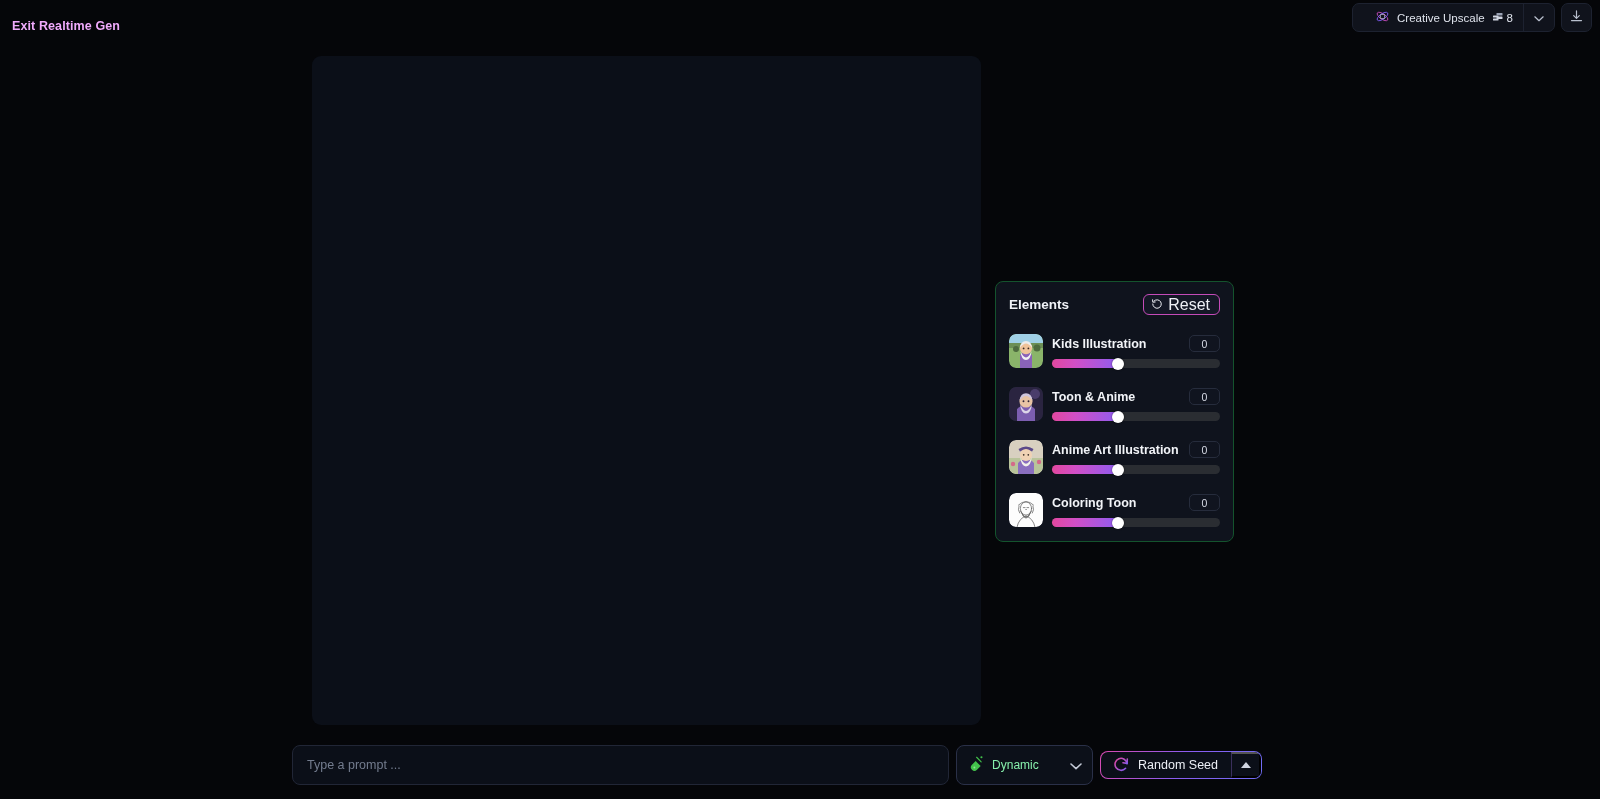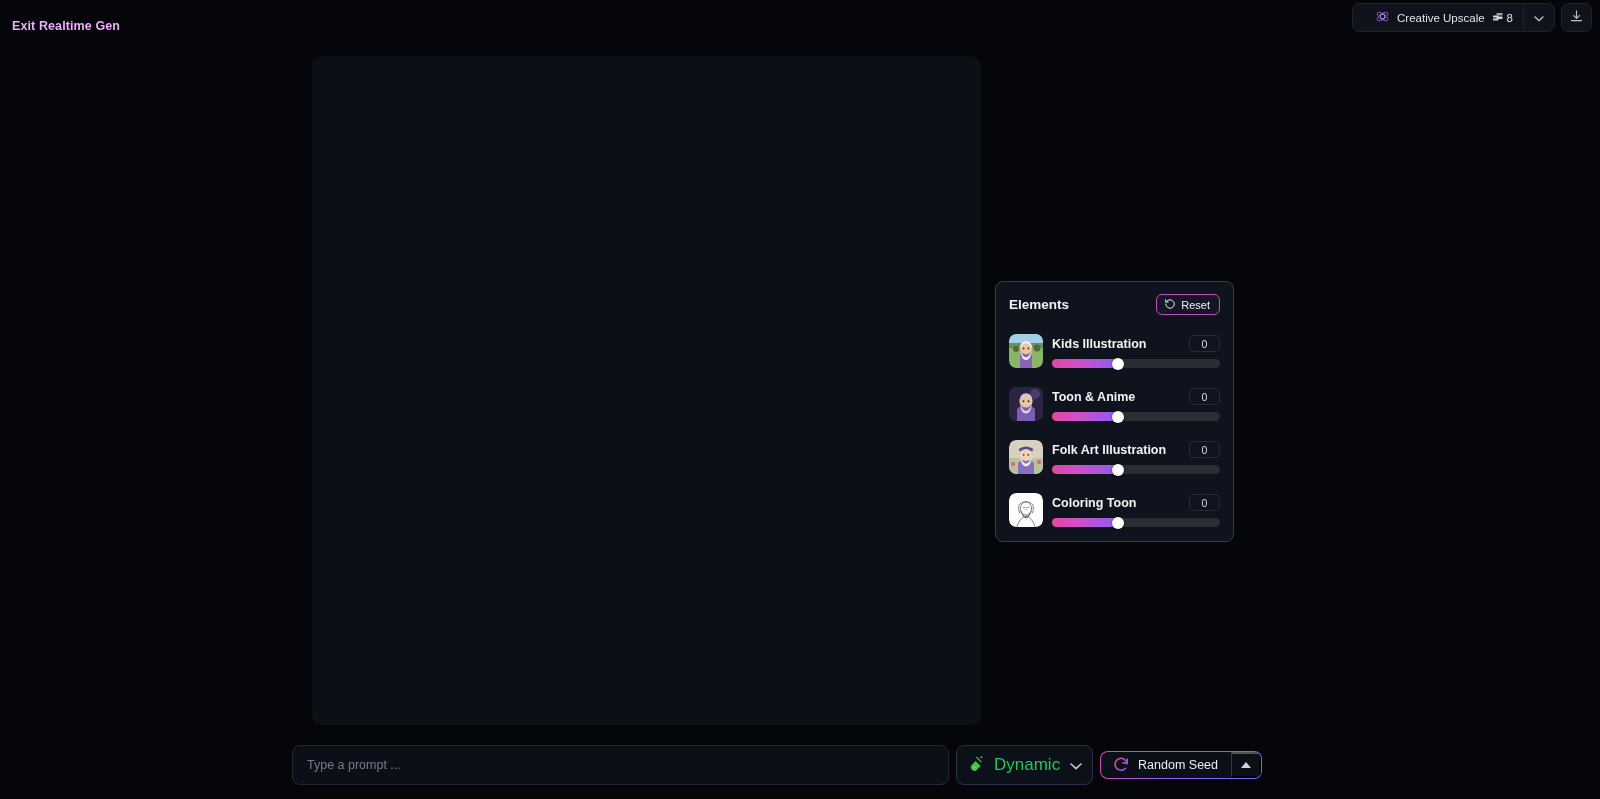"Reset" .reset-btn { font-size: 11px -> 16px }
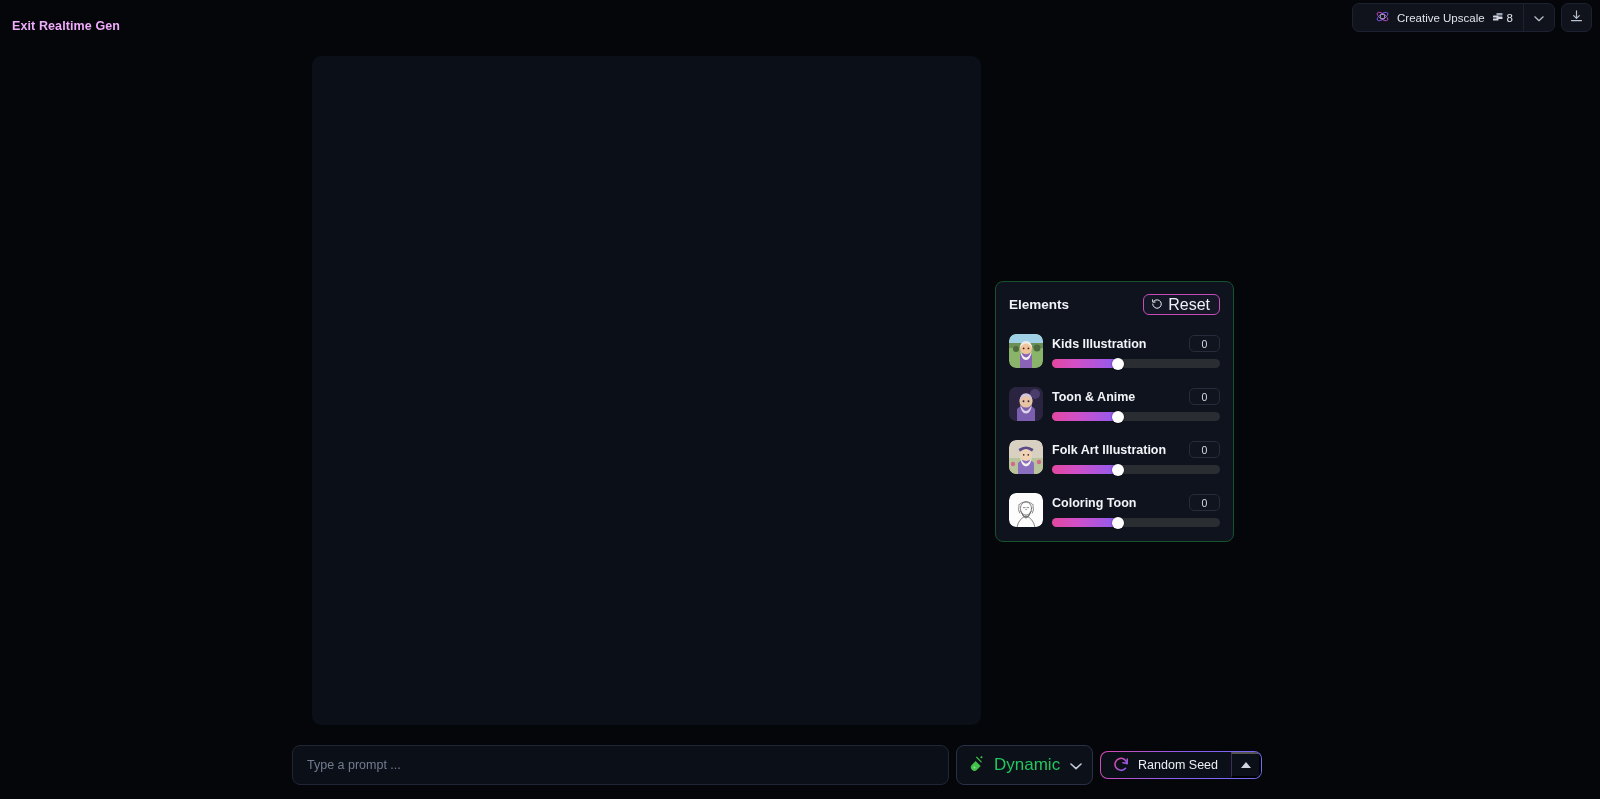"Folk Art Illustration" div.el-name { text: Folk -> Anime }
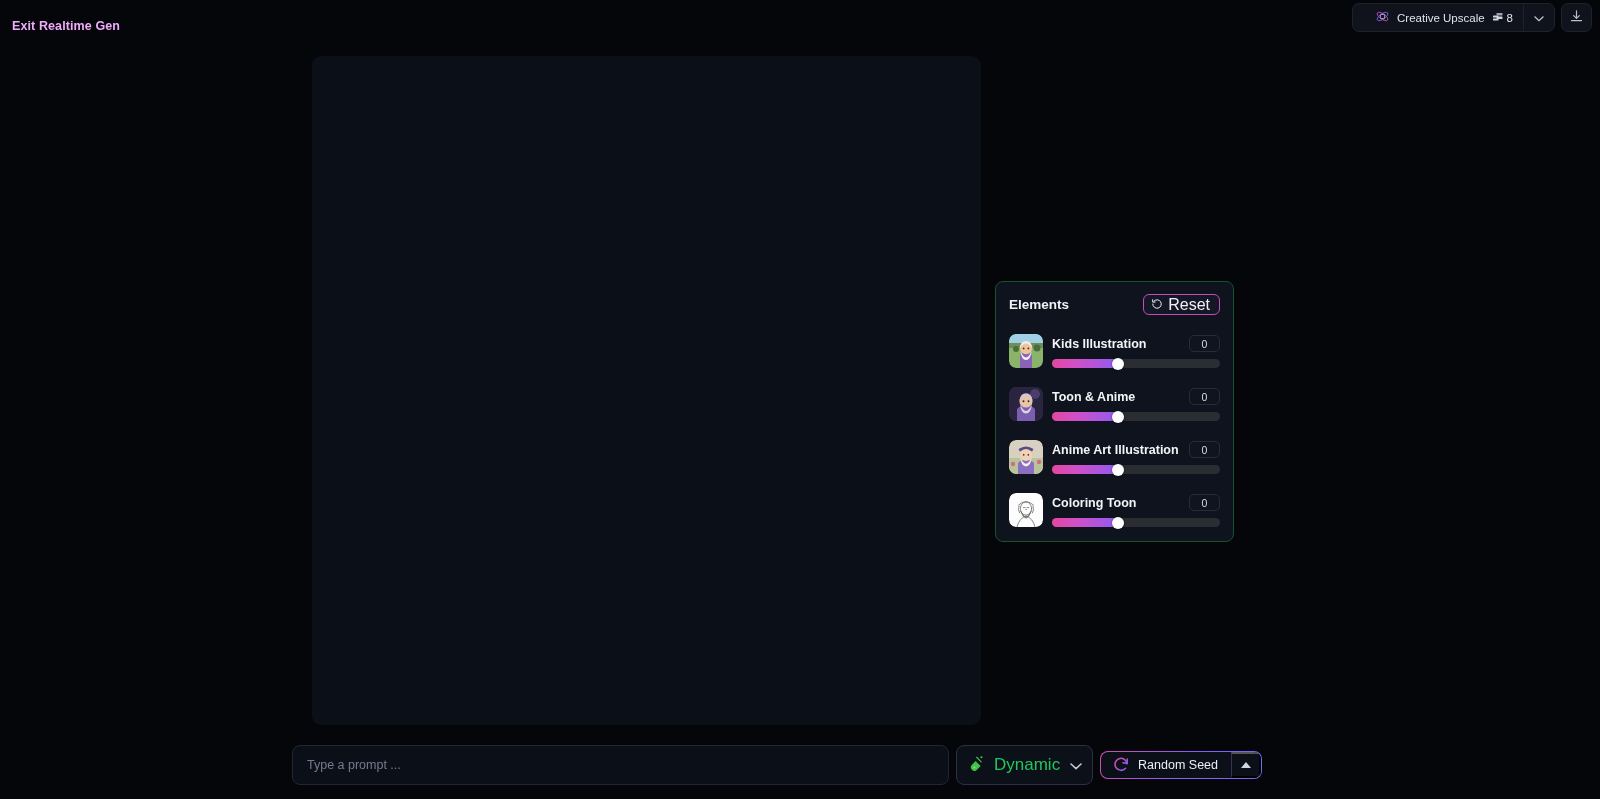"Dynamic" .preset-label { color: #22c55e -> #86efac; font-size: 17px -> 12px; text-align: center -> left }
